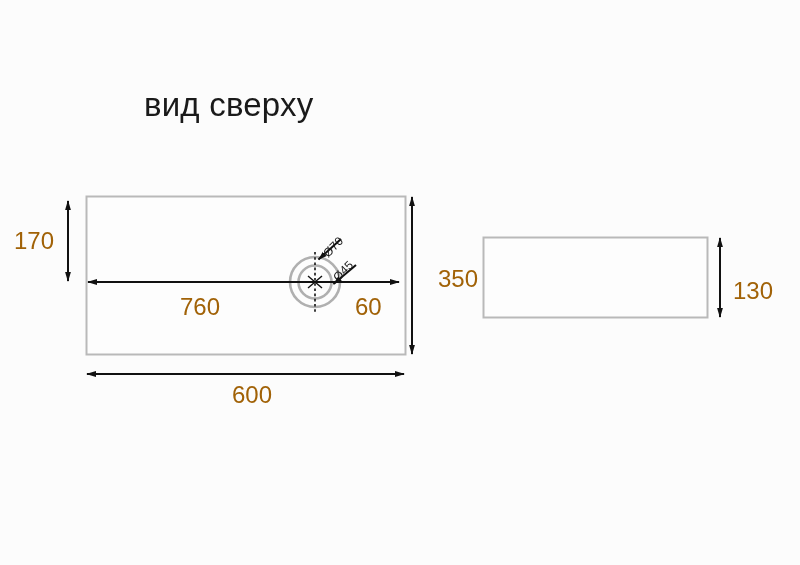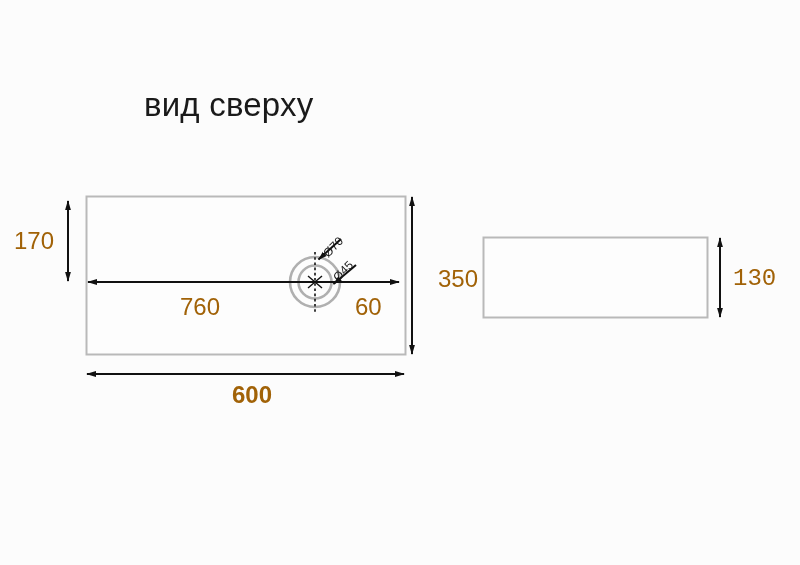"130" #lbl-130 { font-family: Liberation Mono, monospace -> none; top: 265px -> 277px }
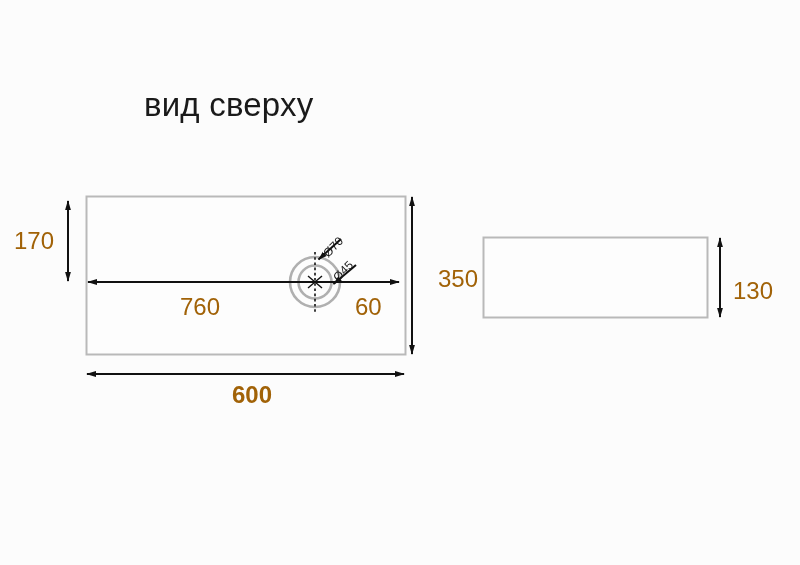"600" #lbl-600 { font-weight: bold -> none }
